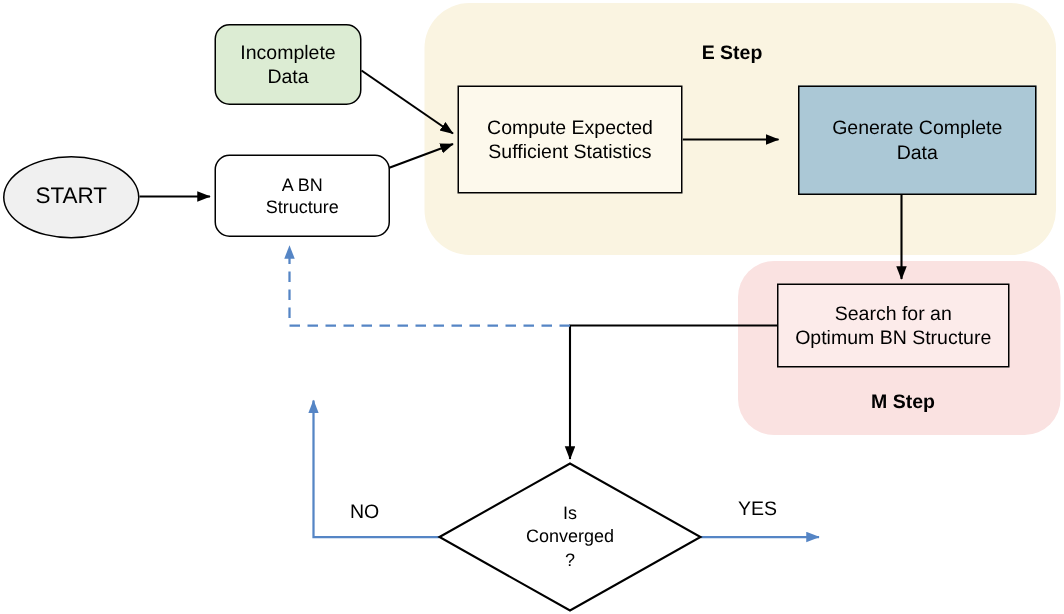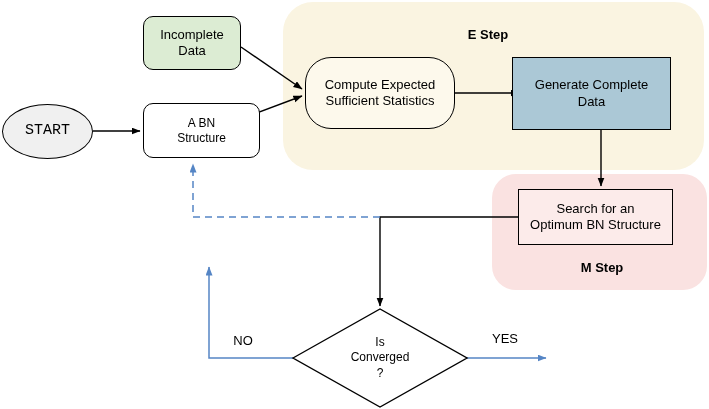"Compute Expected" #compute-node { border-radius: 26px -> none }
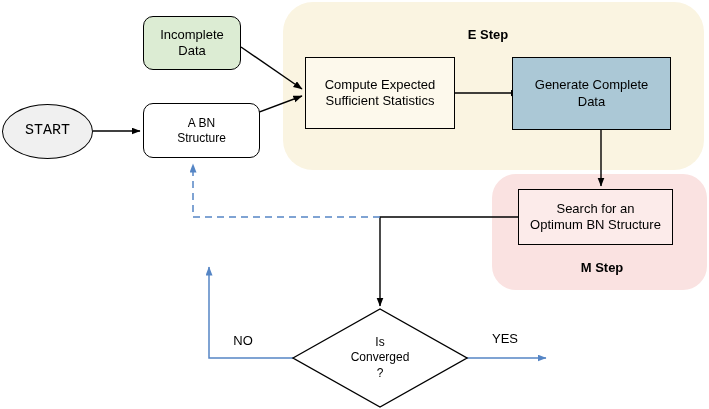"Generate Complete" #generate-node { left: 512px -> 532px }
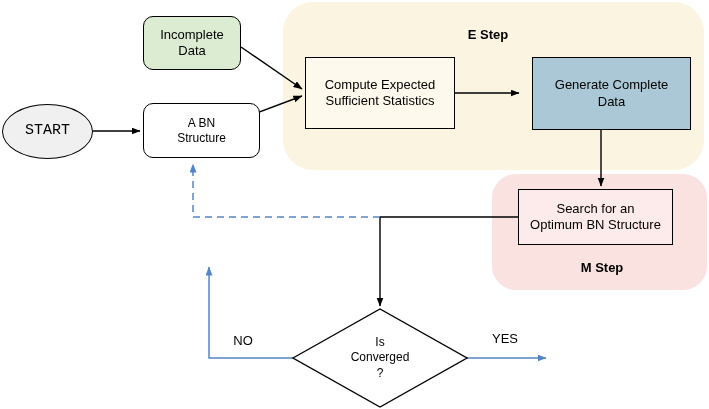"START" .ellipse { font-family: Liberation Mono, monospace -> none }
